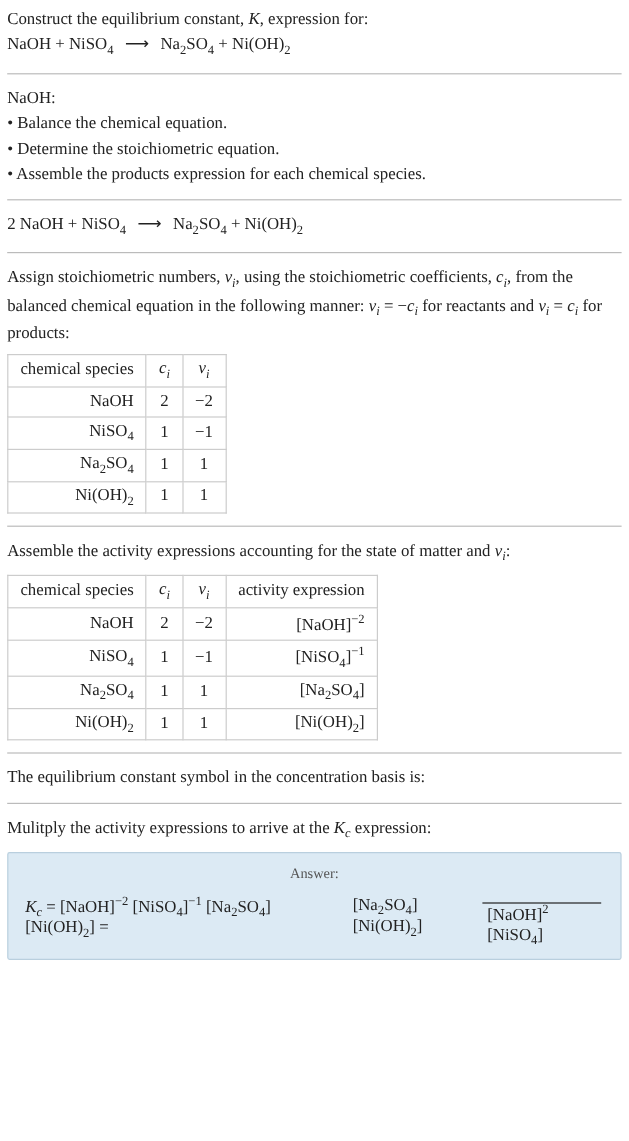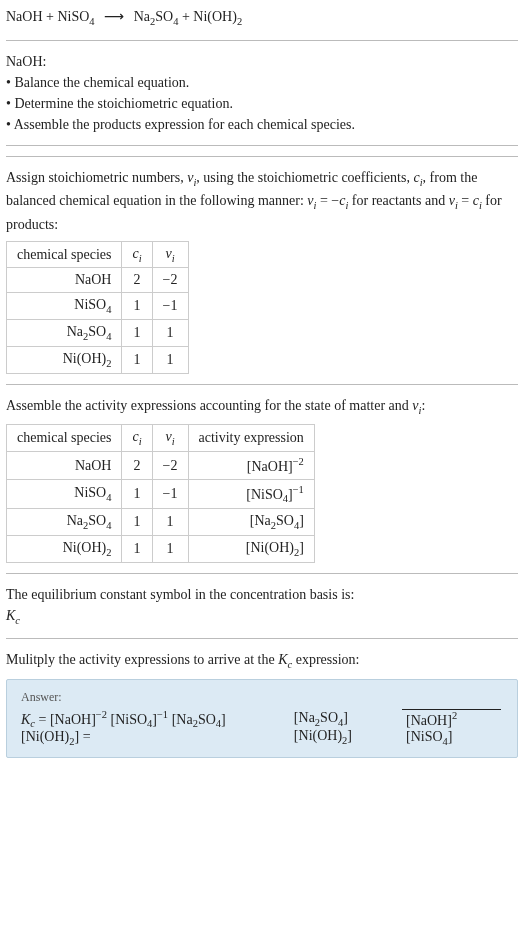"Construct the equilibrium constant, K," div.line { html: none -> <div> <span>Construct the equilibrium constant, </span><span>K</span><span>, expression for:</span> </div> }
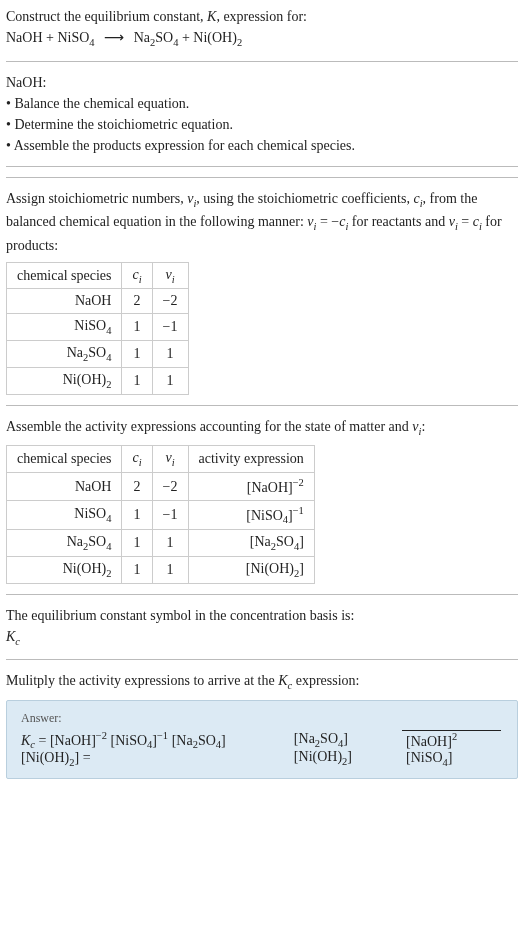"2 NaOH + NiSO4 ⟶" div.line { html: none -> <div> <span>2 </span><span>NaOH</span><span> + </span><span>NiSO</span><sub>4</sub> <span>⟶</span> <span>Na</span><sub>2</sub><span>SO</span><sub>4</sub><span> + </span><span>Ni(OH)</span><sub>2</sub> </div> }
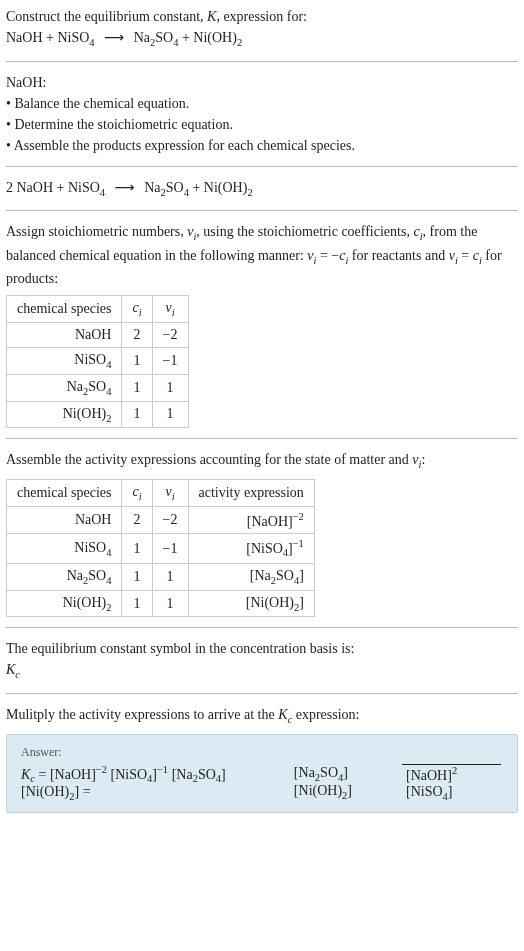"Kc" div.line { html: <div> <span>K</span><sub>c</sub> </div> -> none }
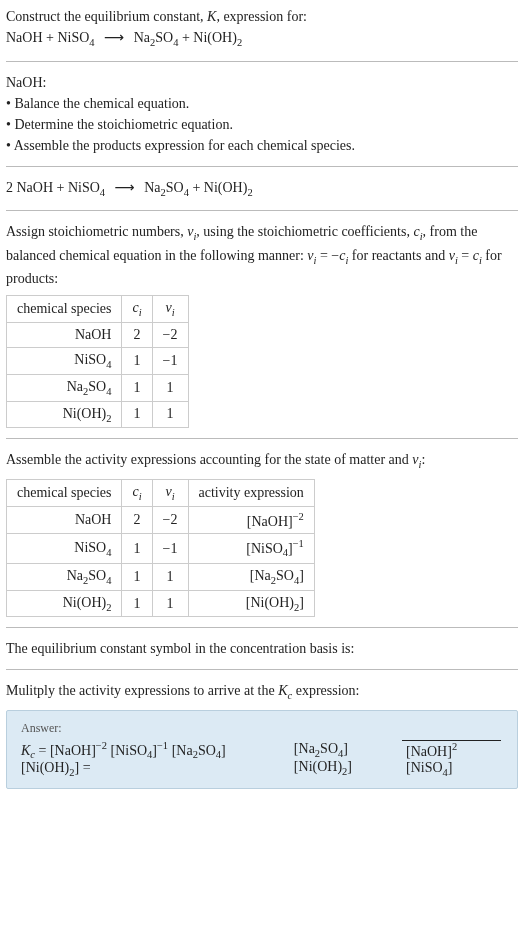"Answer:" .answer-label { text-align: none -> center }
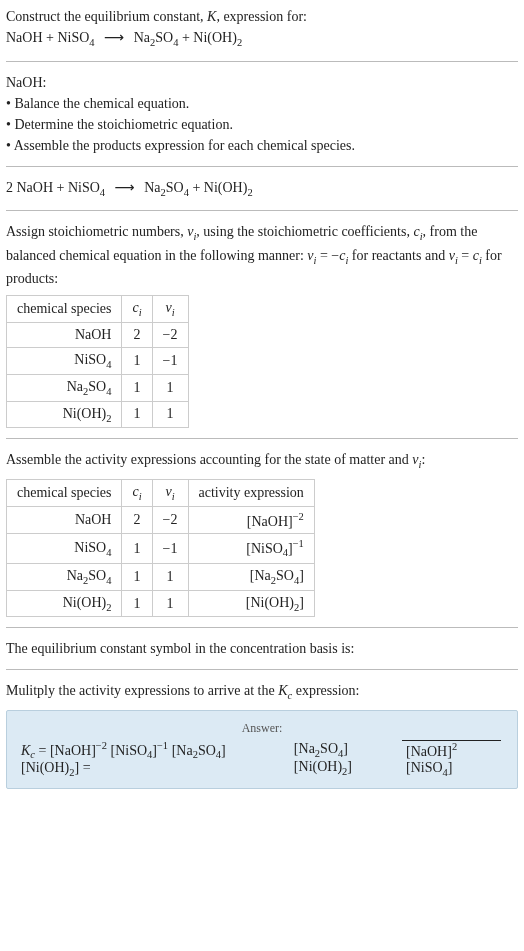"[NaOH]2 [NiSO4]" .frac .den { margin-top: none -> 12px }
